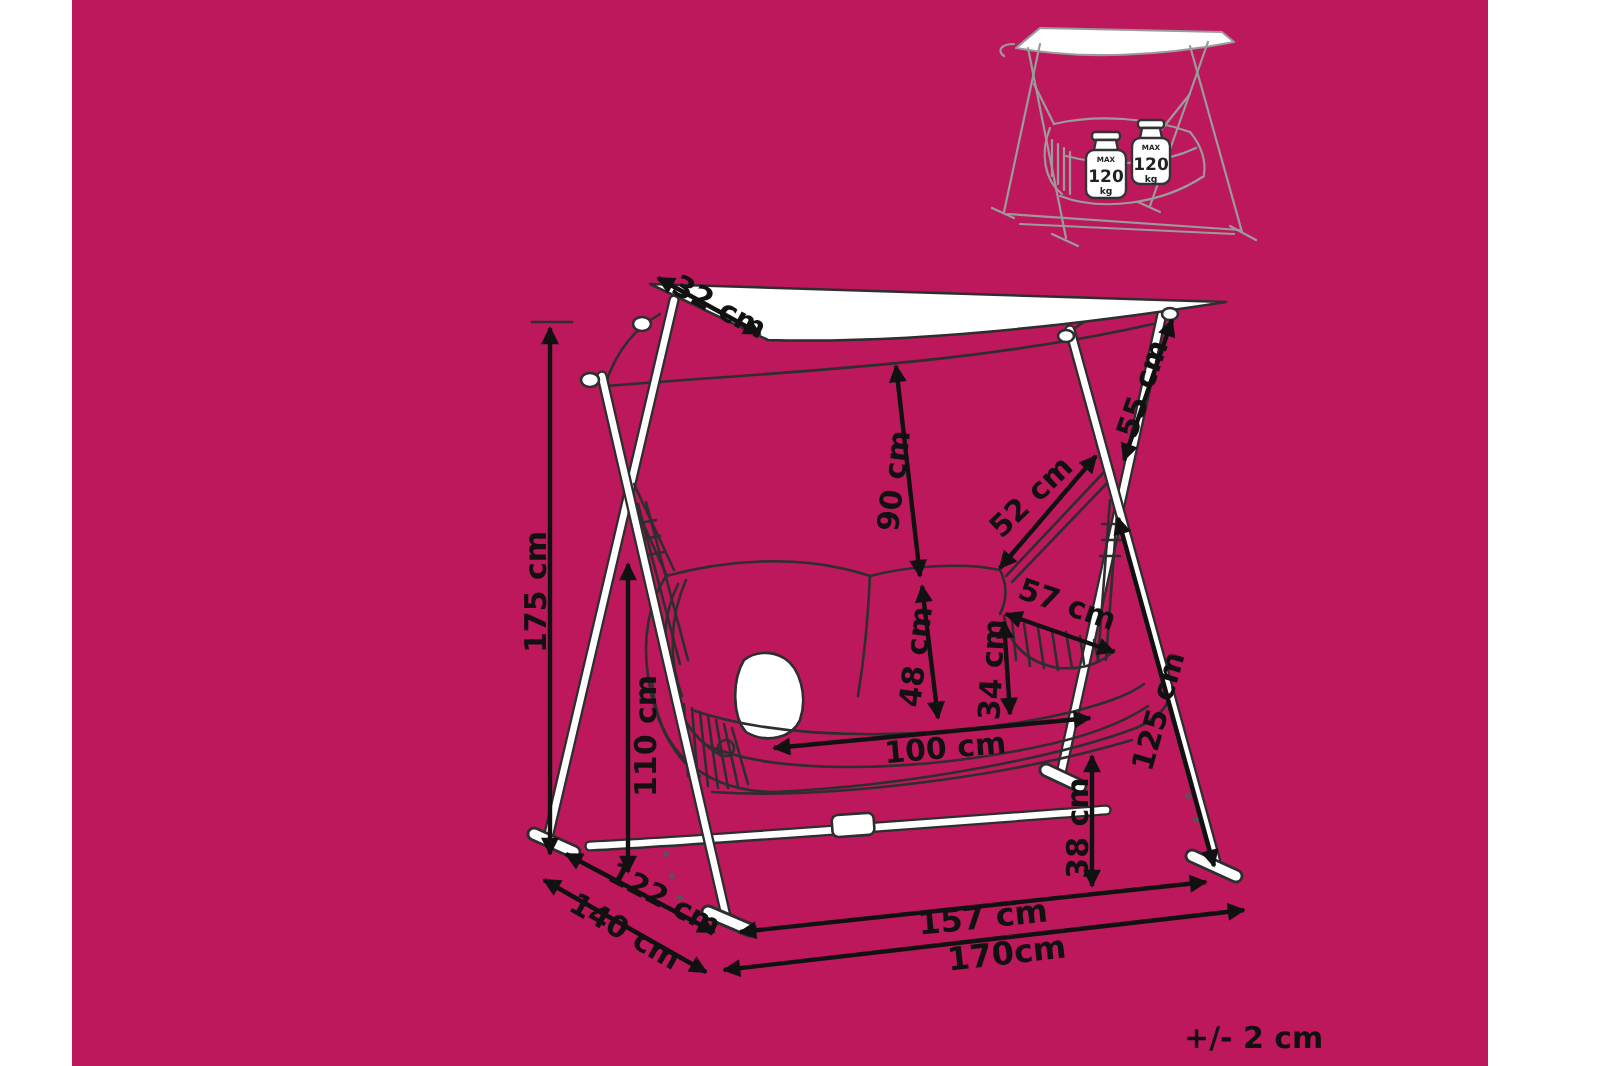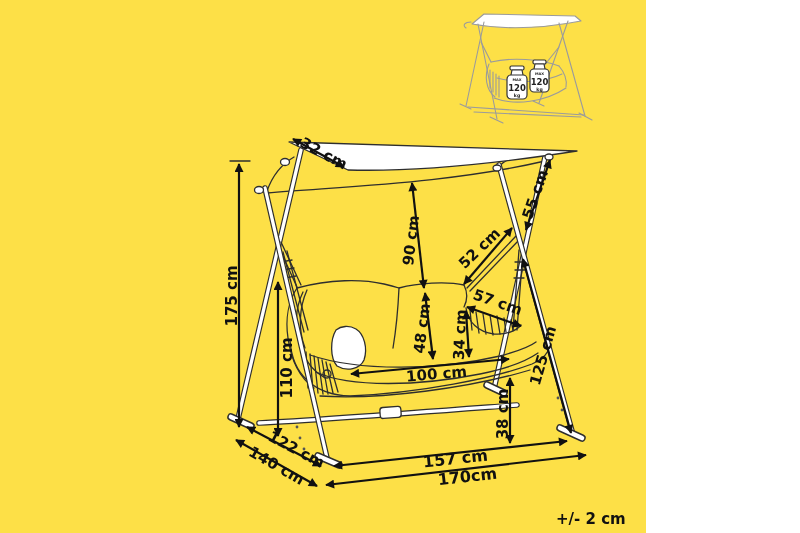"120" .stage { background: #fde047 -> #be185d; margin-left: none -> 36px; width: 646px -> 708px }
